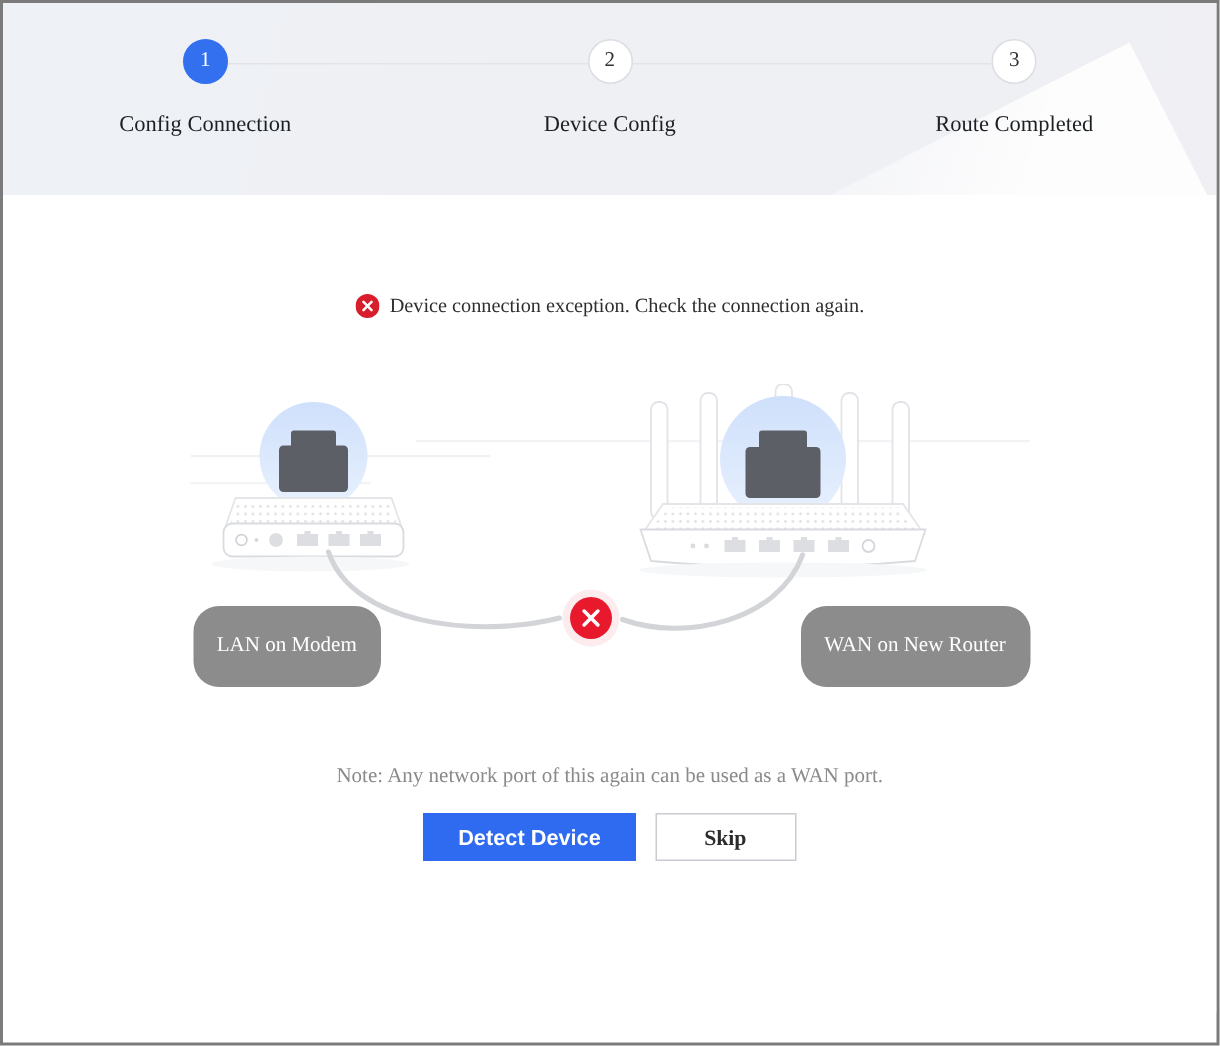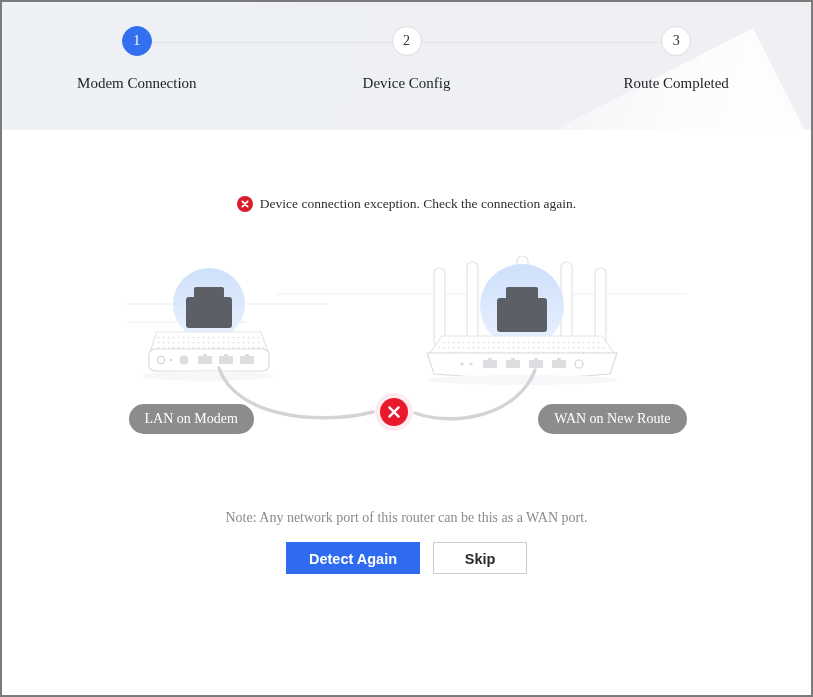"Modem Connection" div.step-label { text: Modem -> Config }
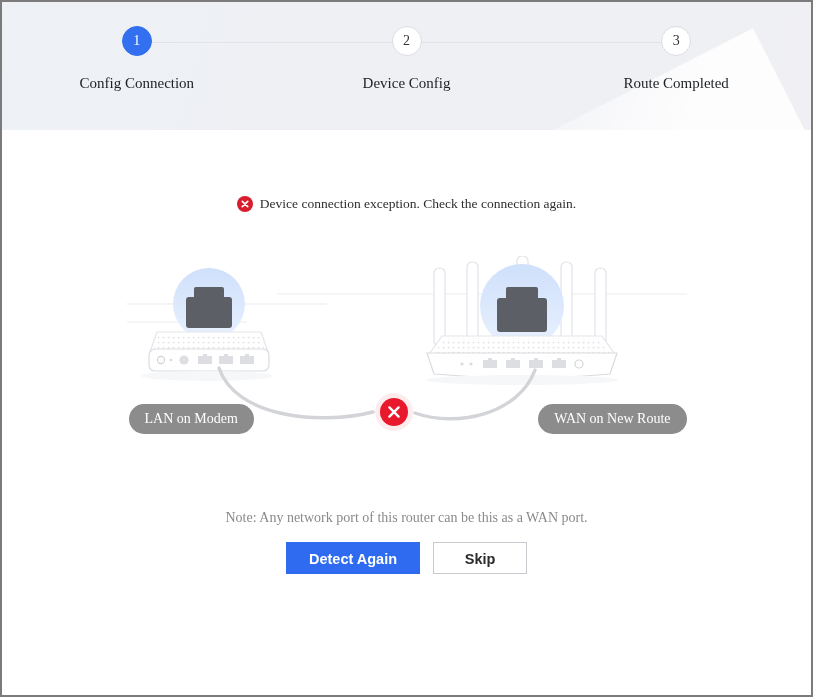"LAN on Modem" .pill-label { padding: 7px 16px -> 19px 16px }
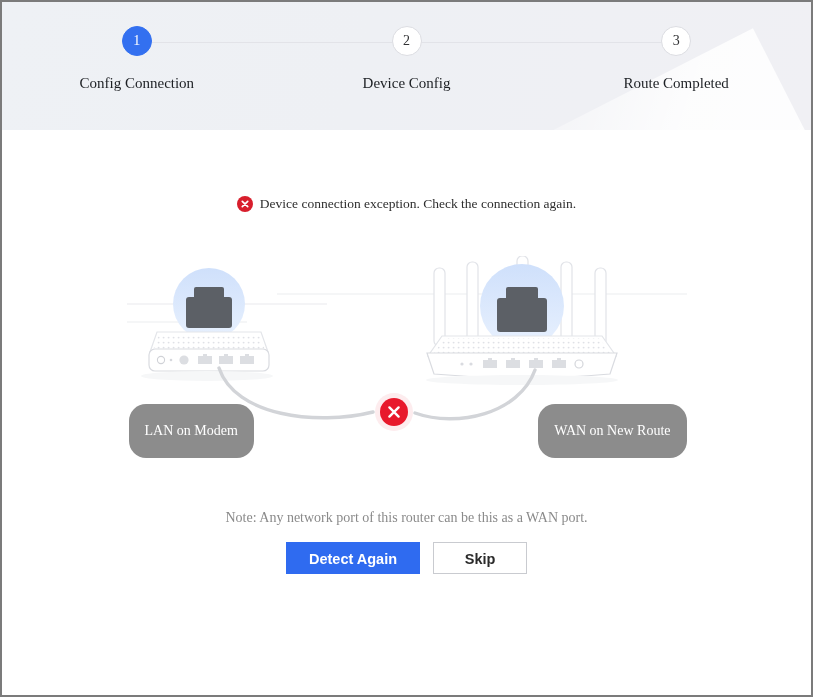"WAN on New Route" div.pill-label { text: Route -> Router }
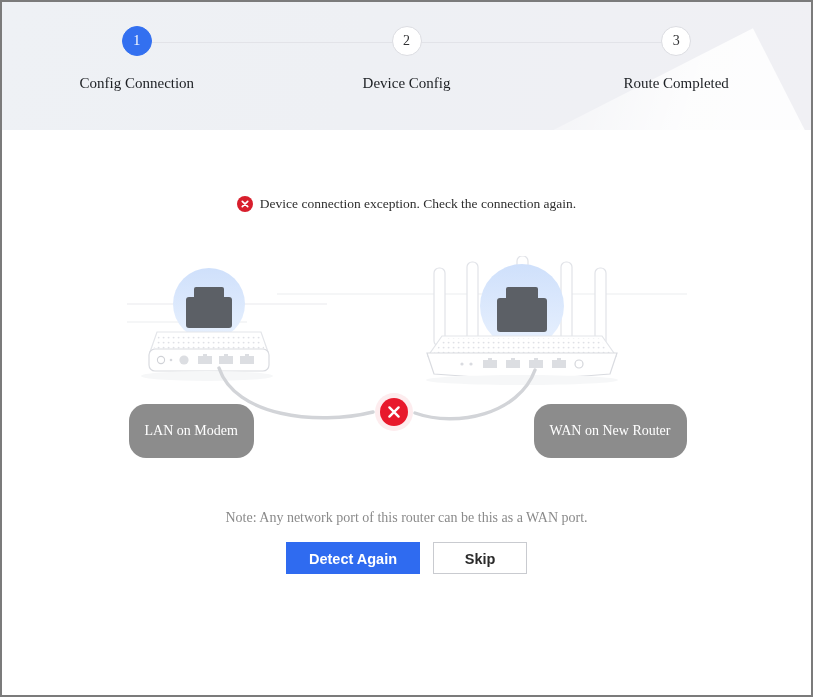"Note: Any network port of" div { text: router can be this -> again can be used }
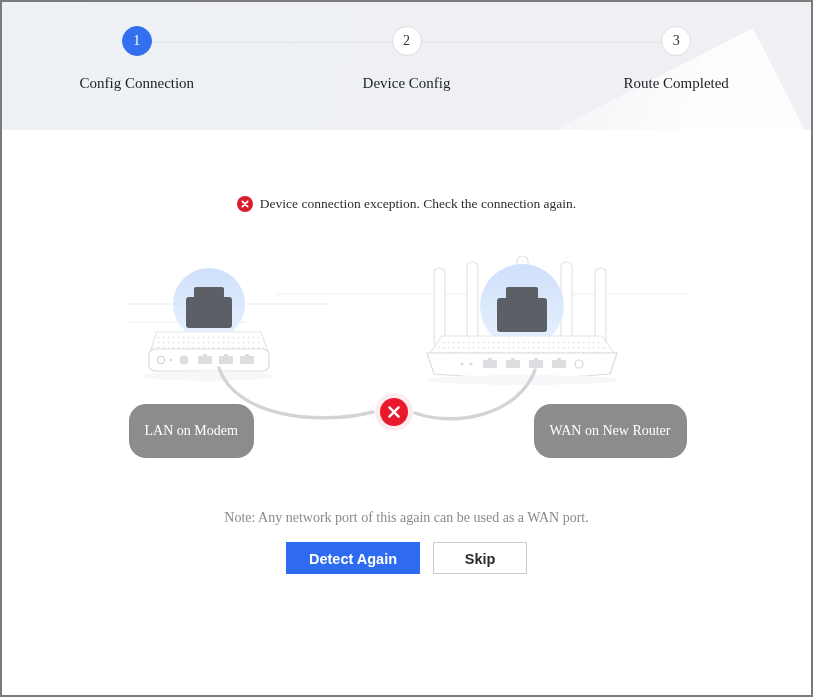"Detect Again" button.btn { text: Again -> Device }
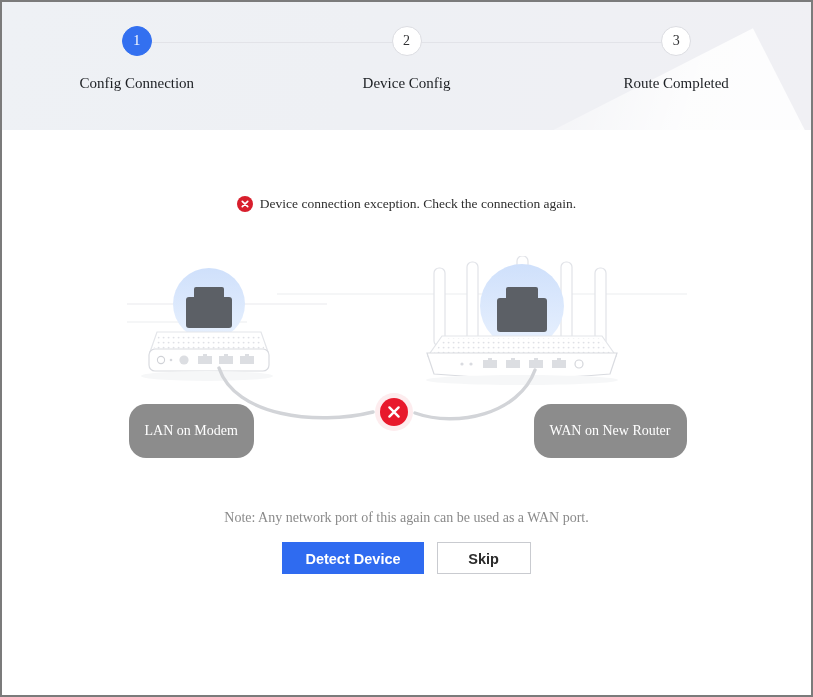"Skip" #btn-skip { font-family: none -> Liberation Serif, serif }
